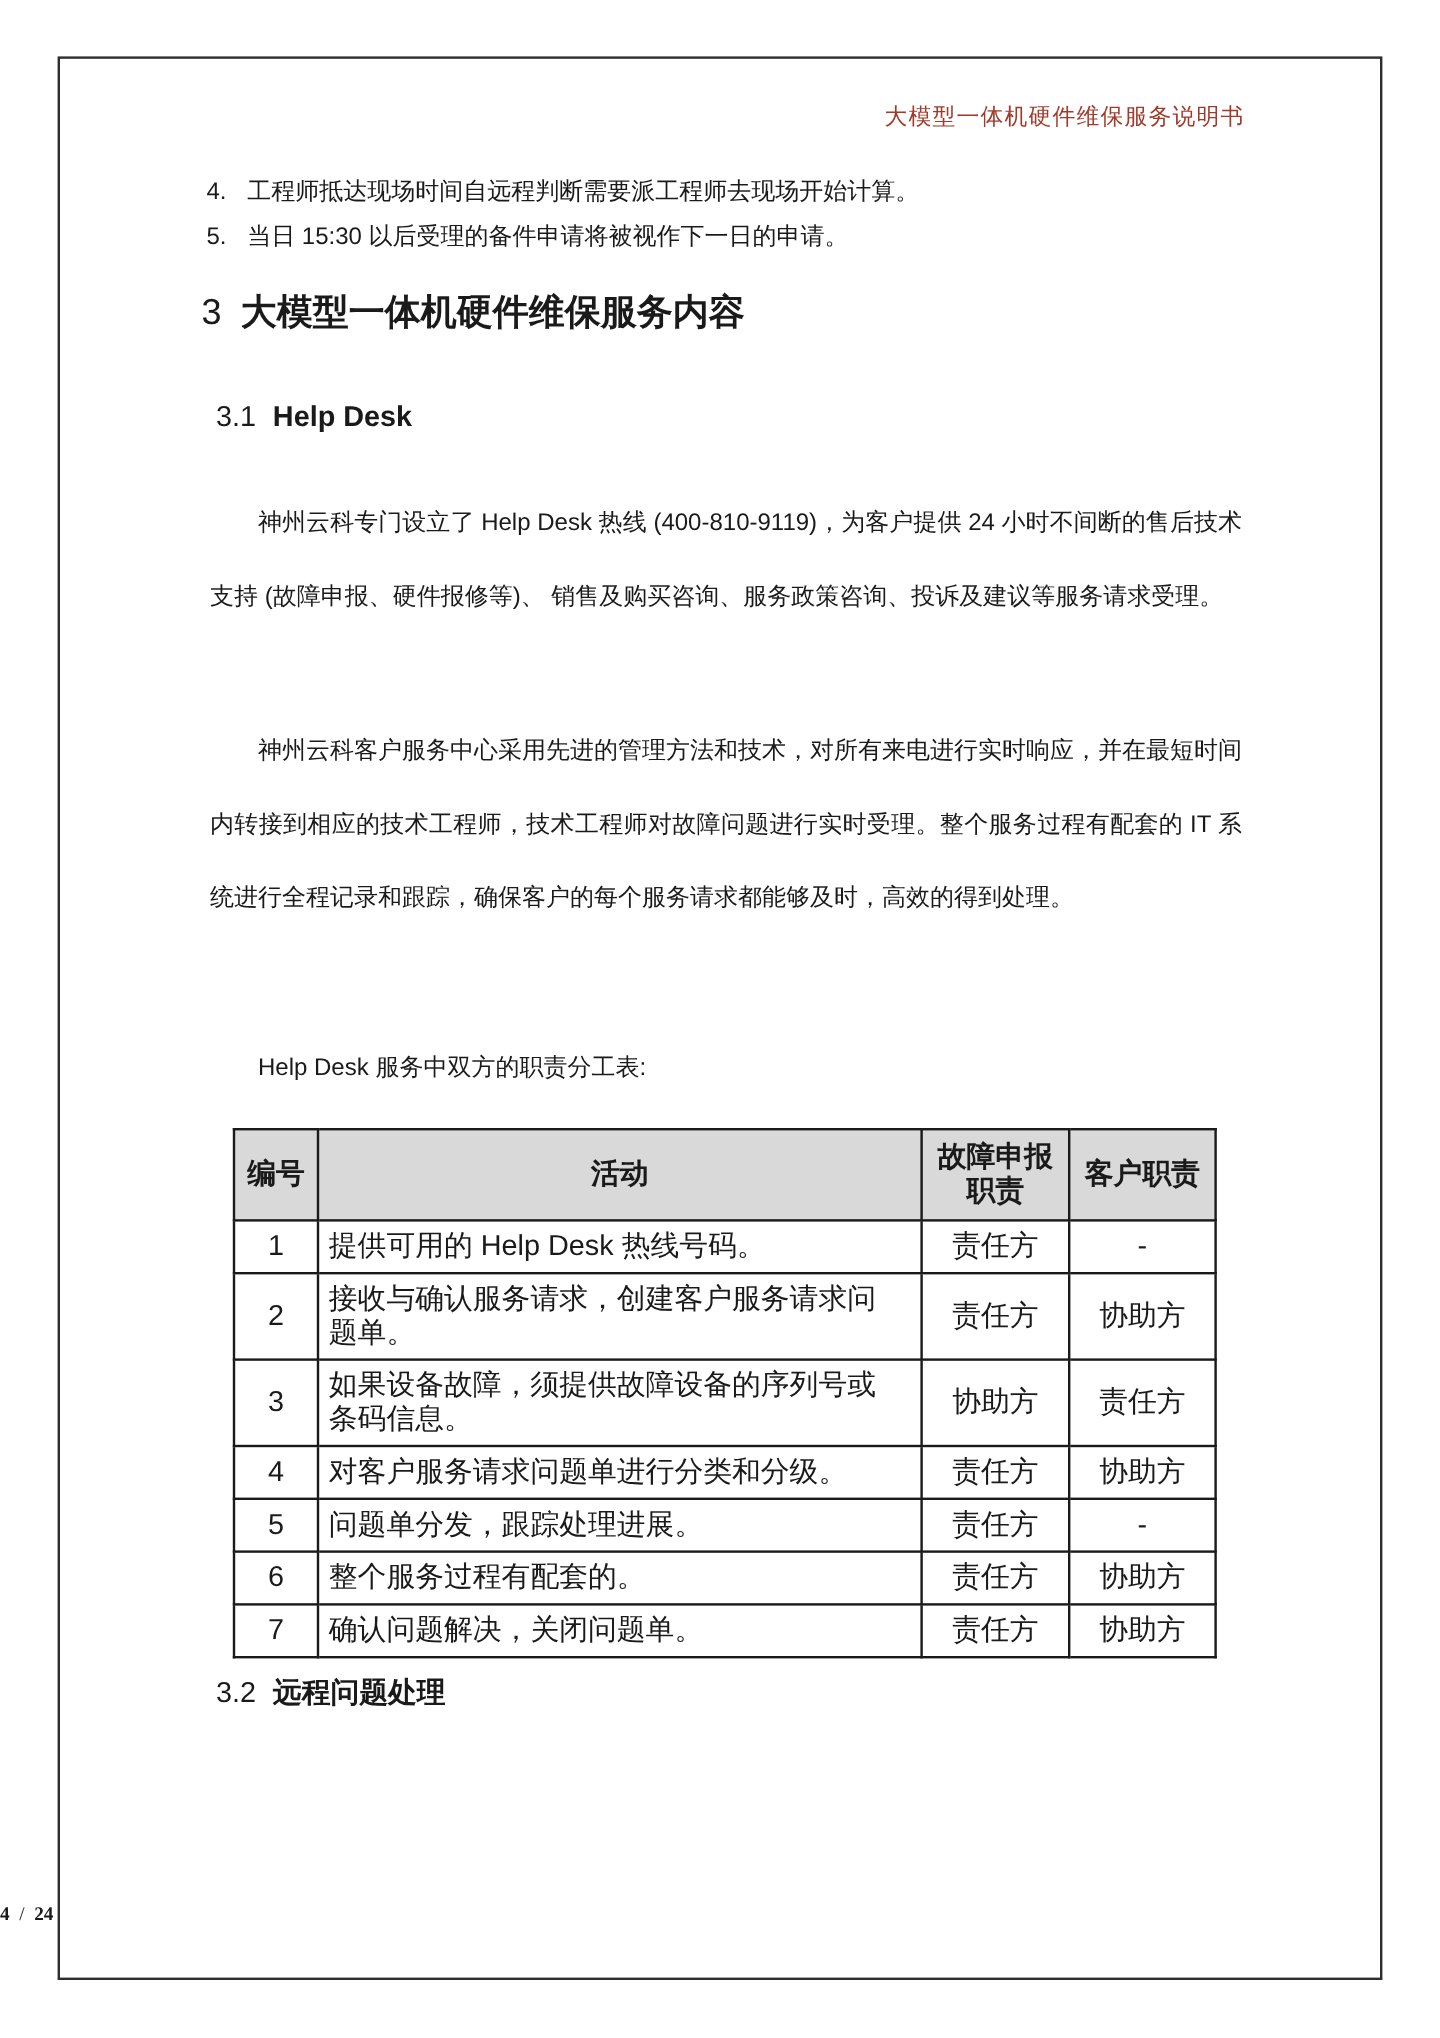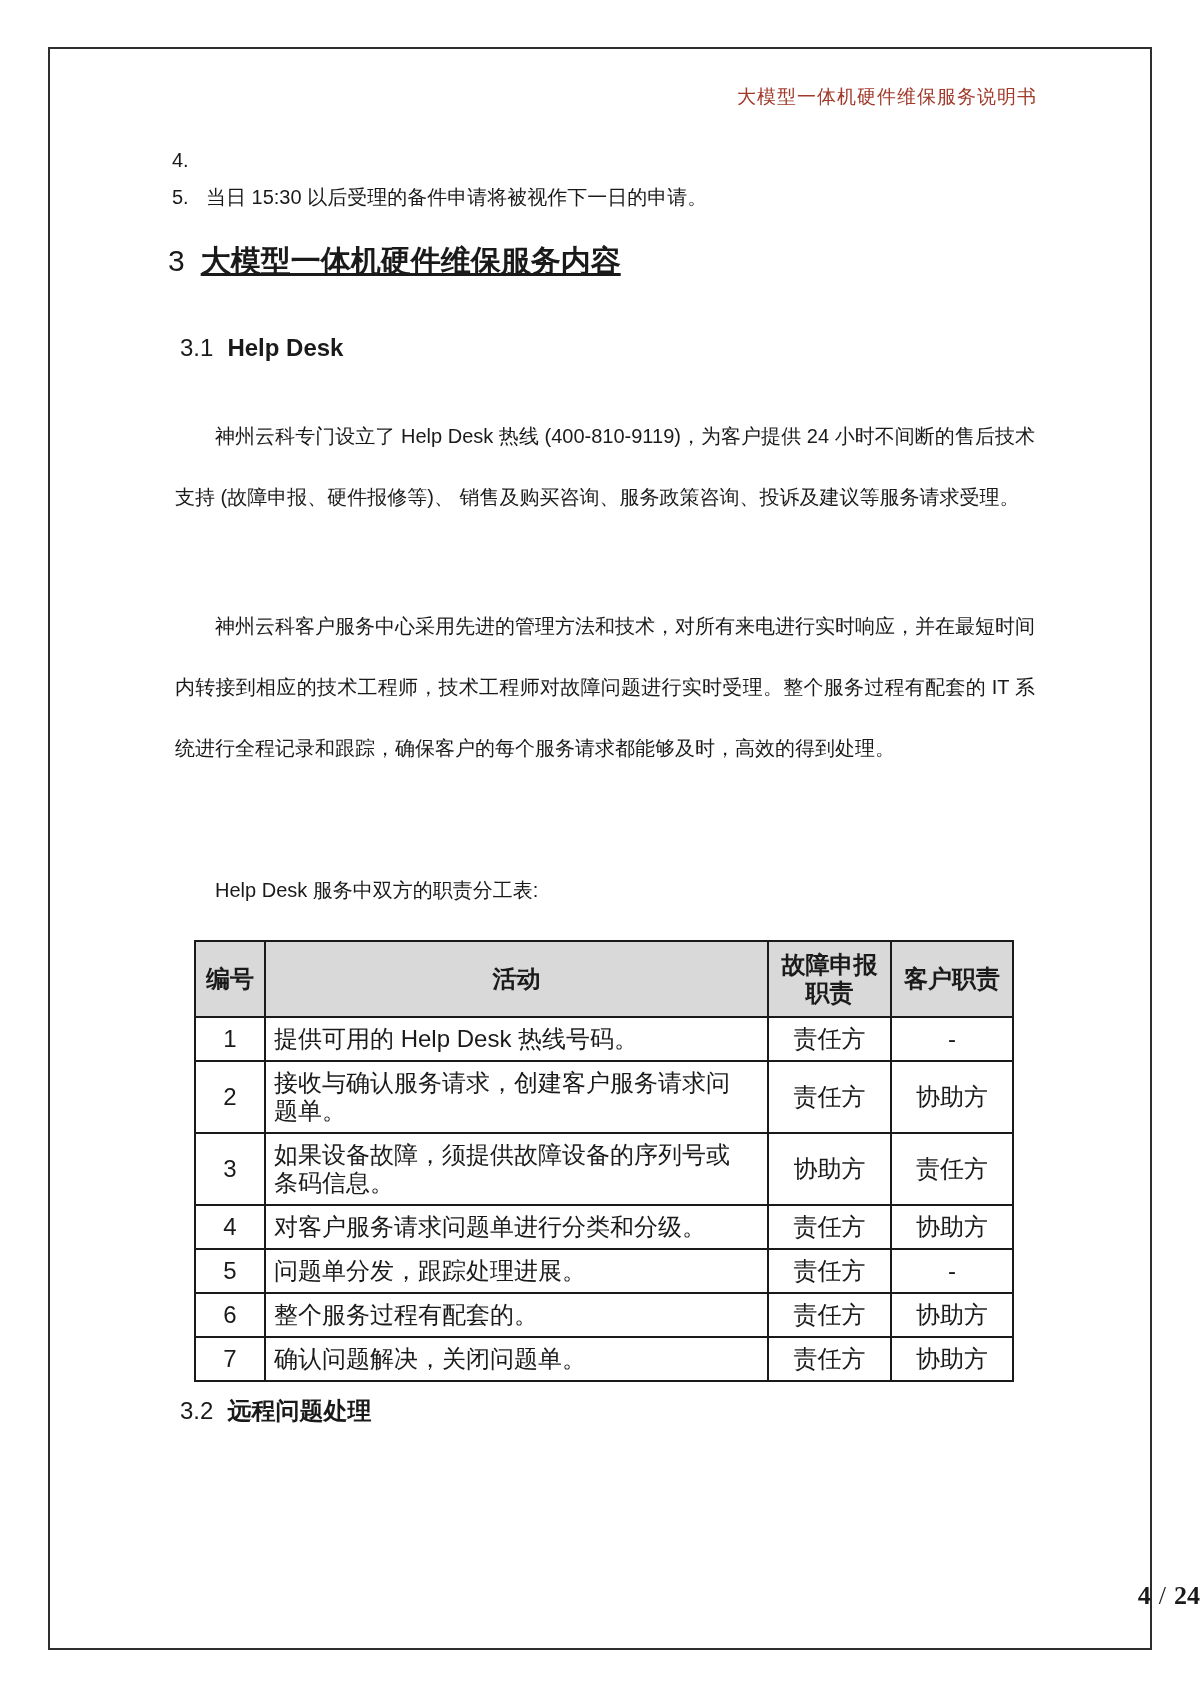"工程师抵达现场时间自远程判断需要派工程师去现场开始计算。" span { html: none -> <span>工程师抵达现场时间自远程判断需要派工程师去现场开始计算。</span> }
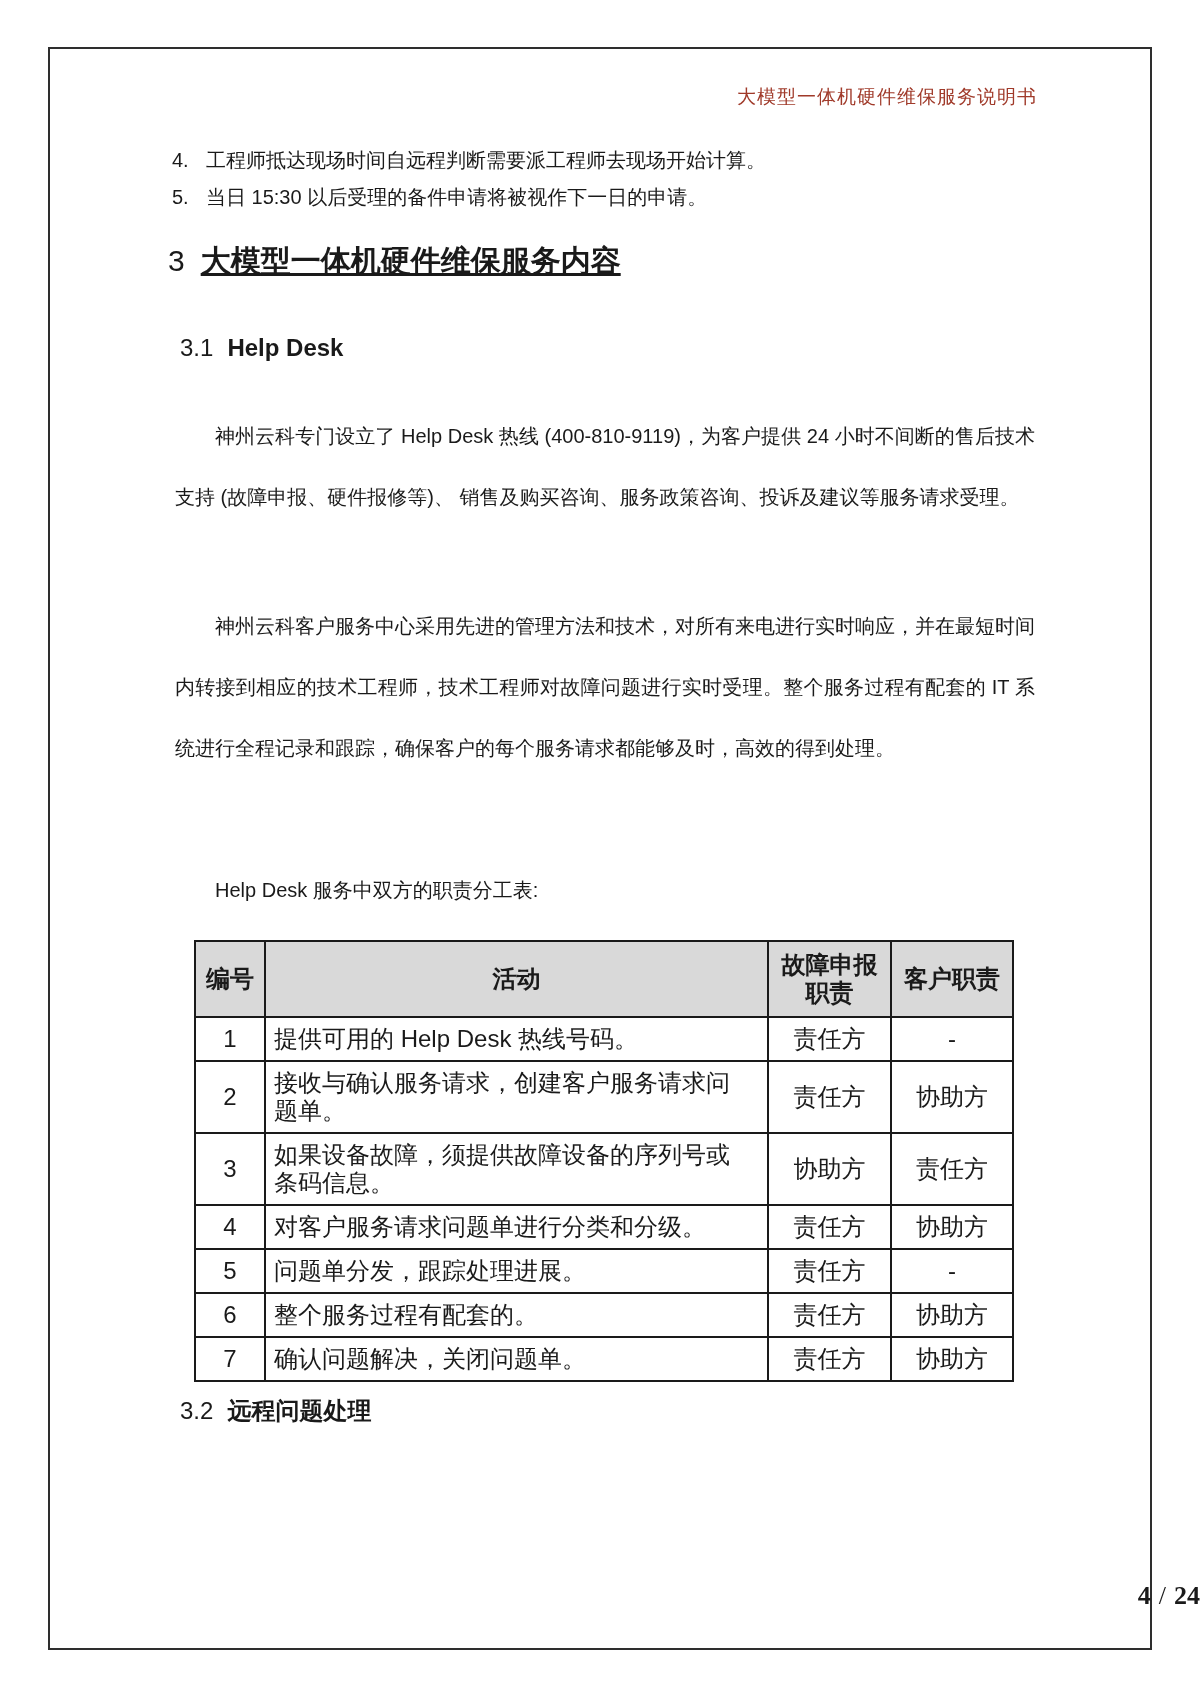"大模型一体机硬件维保服务内容" .h1 .h1-title { text-decoration: underline -> none }
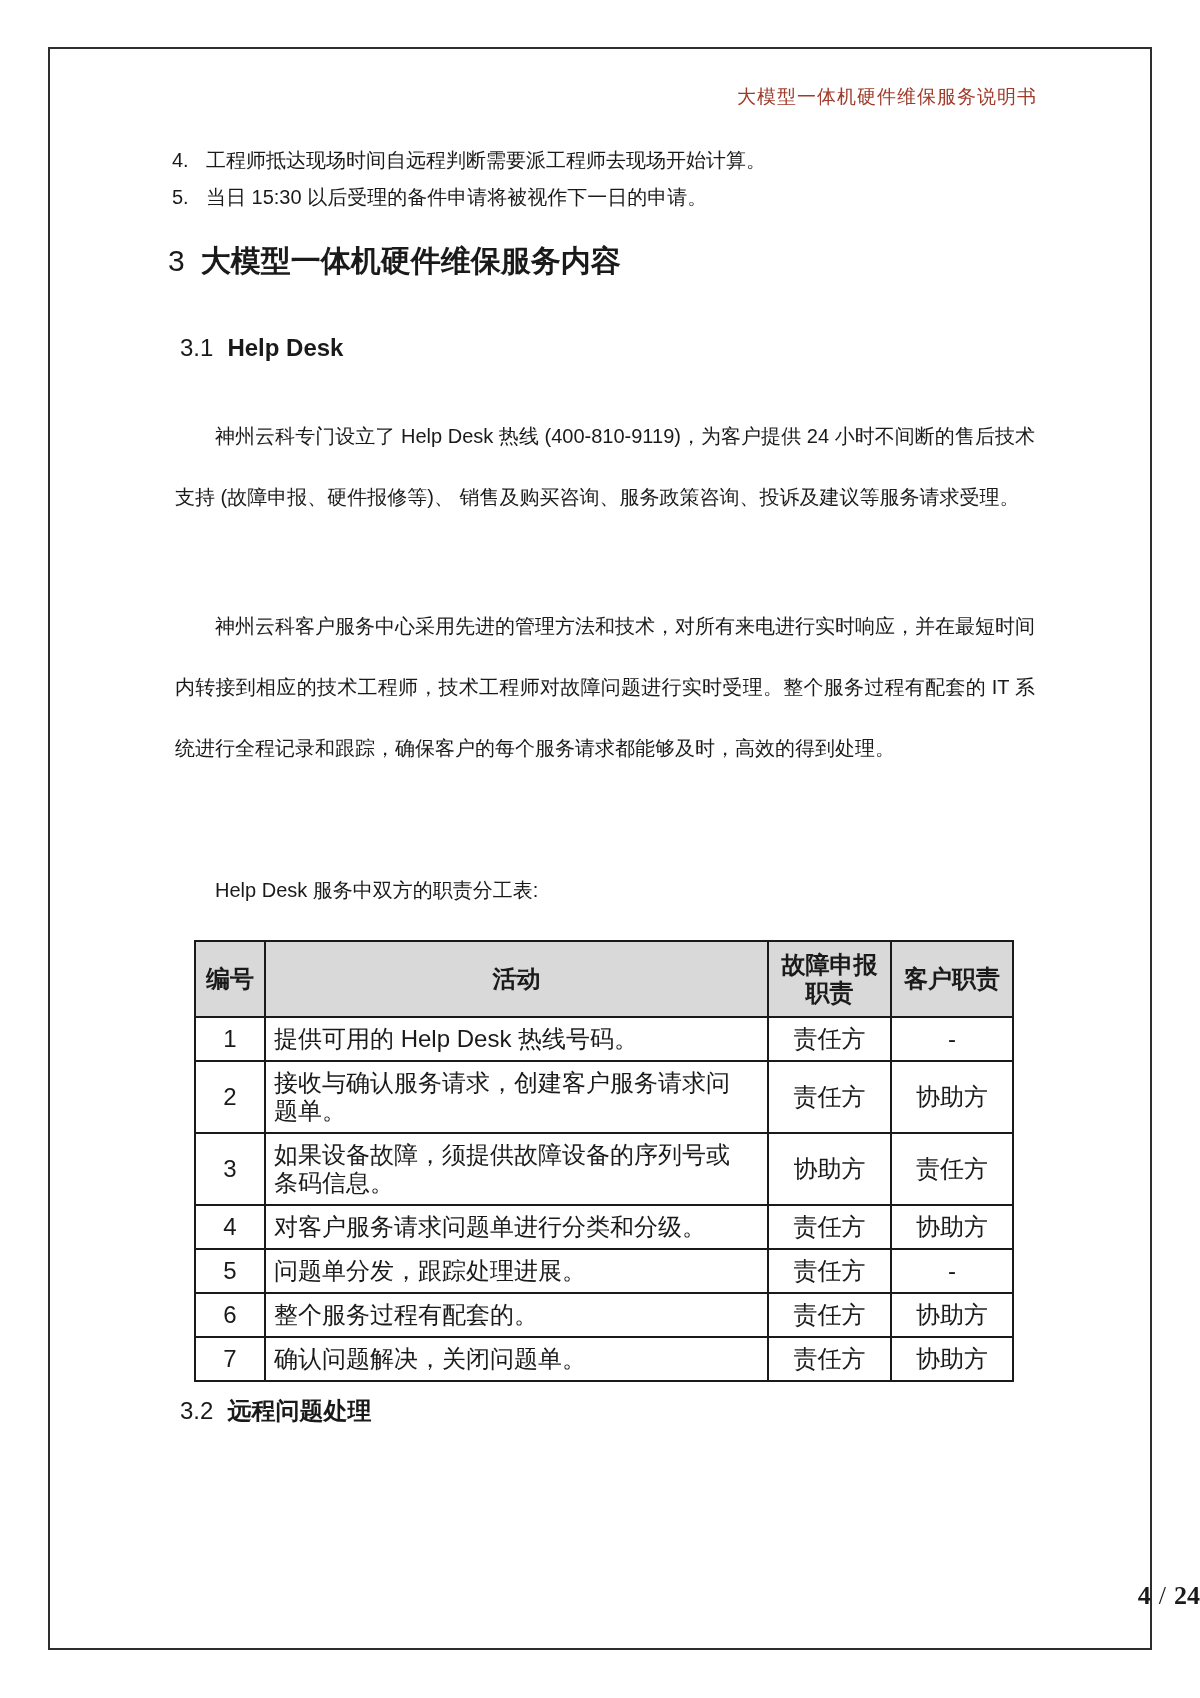"4 / 24" .footer { font-size: 26px -> 16px; text-align: right -> left }
